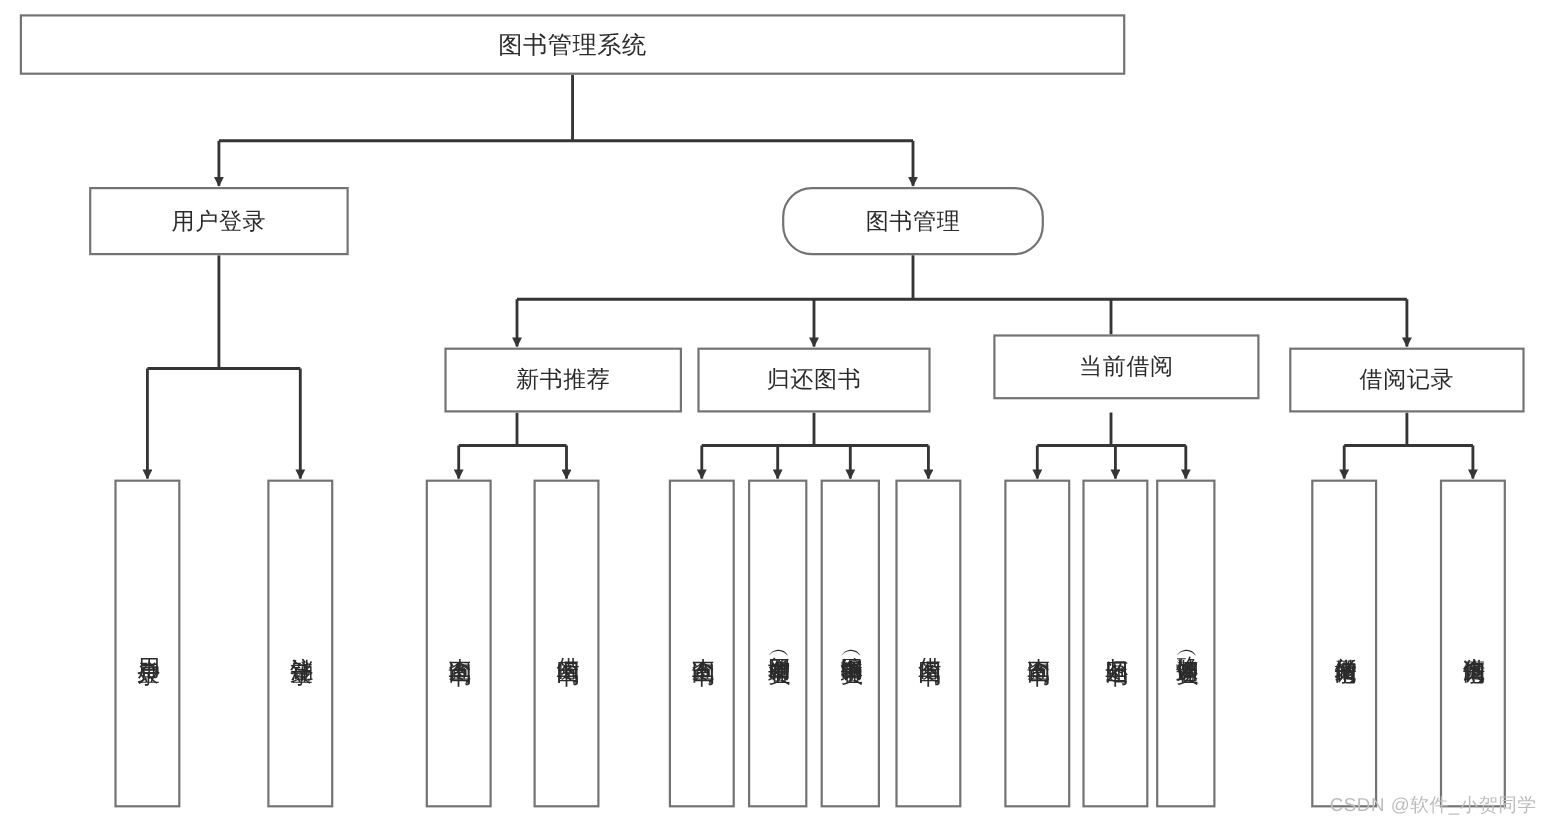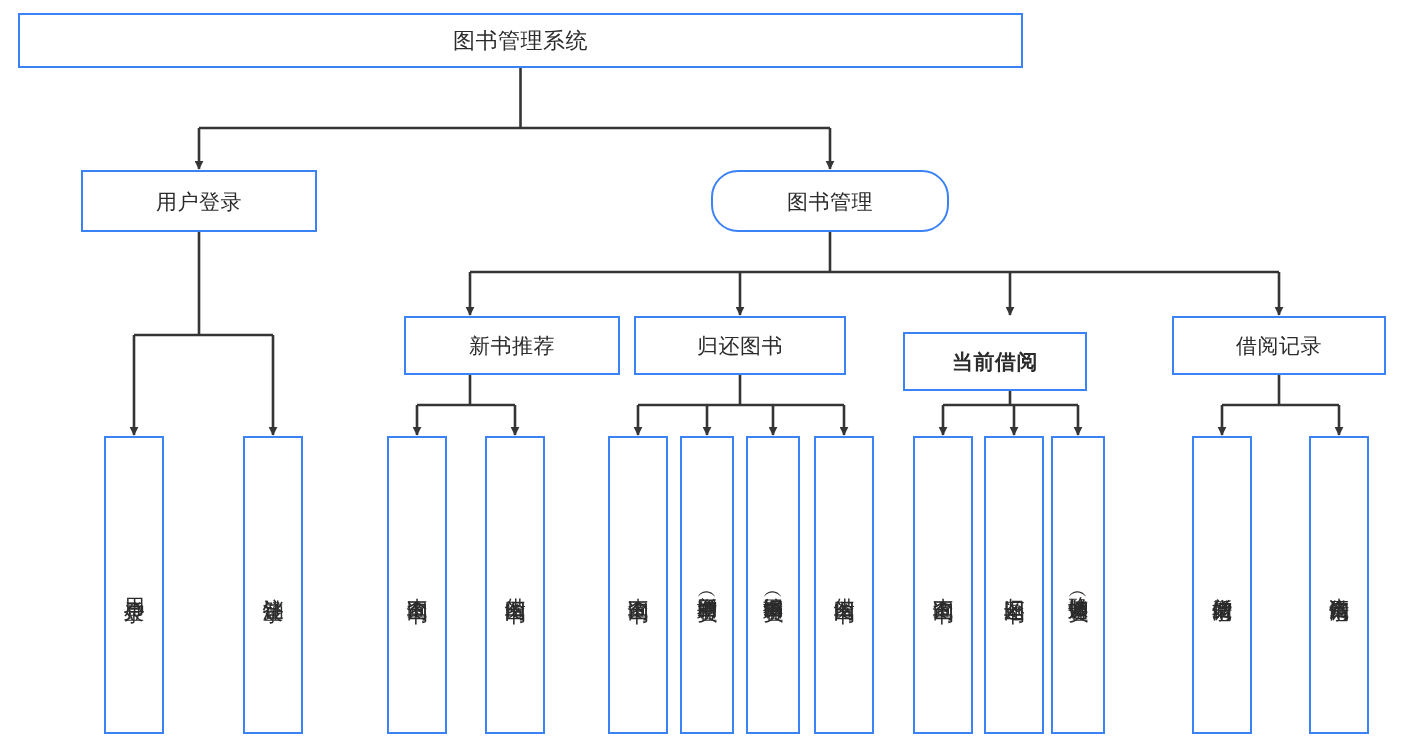"图书管理系统" .node { border: 2px solid #3b82f6 -> 2px solid #737373 }
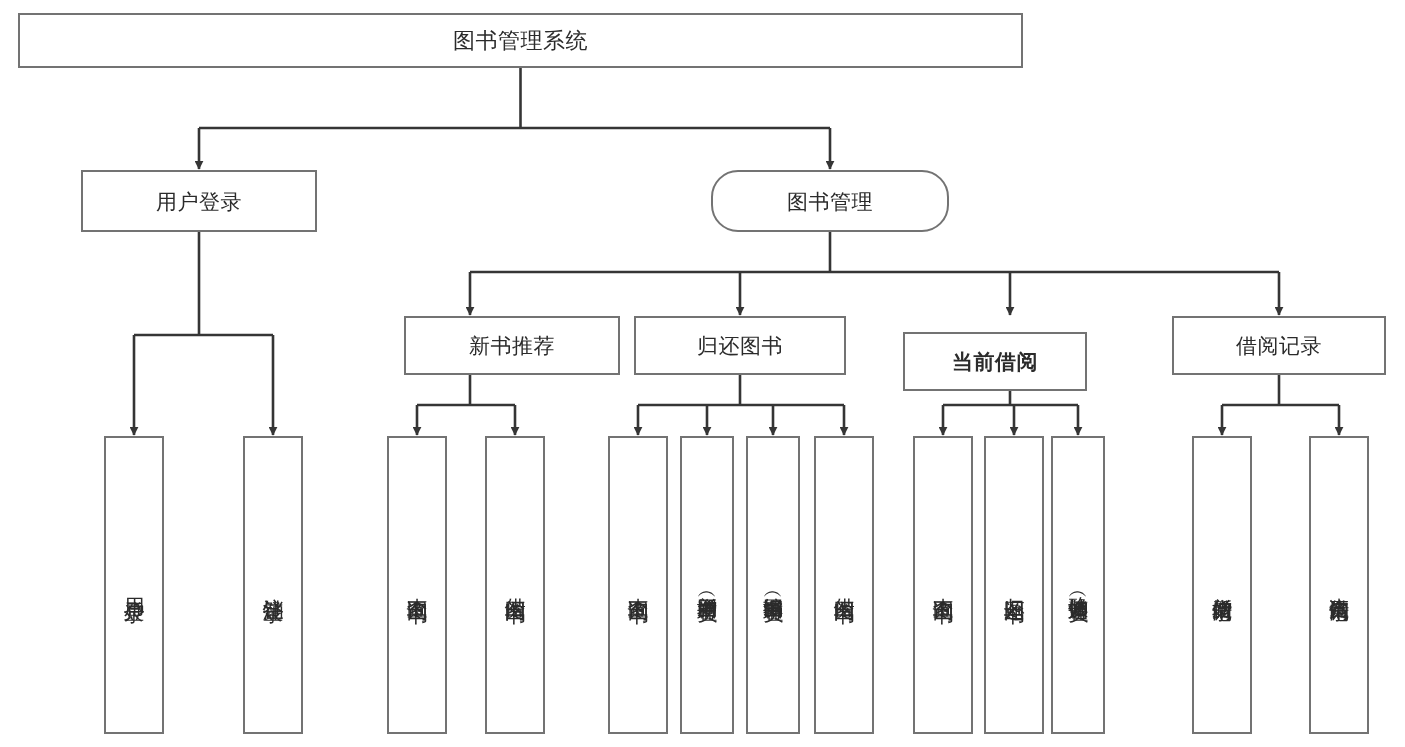"当前借阅" div.node { font-weight: bold -> none; top: 332px -> 304px; width: 184px -> 242px }
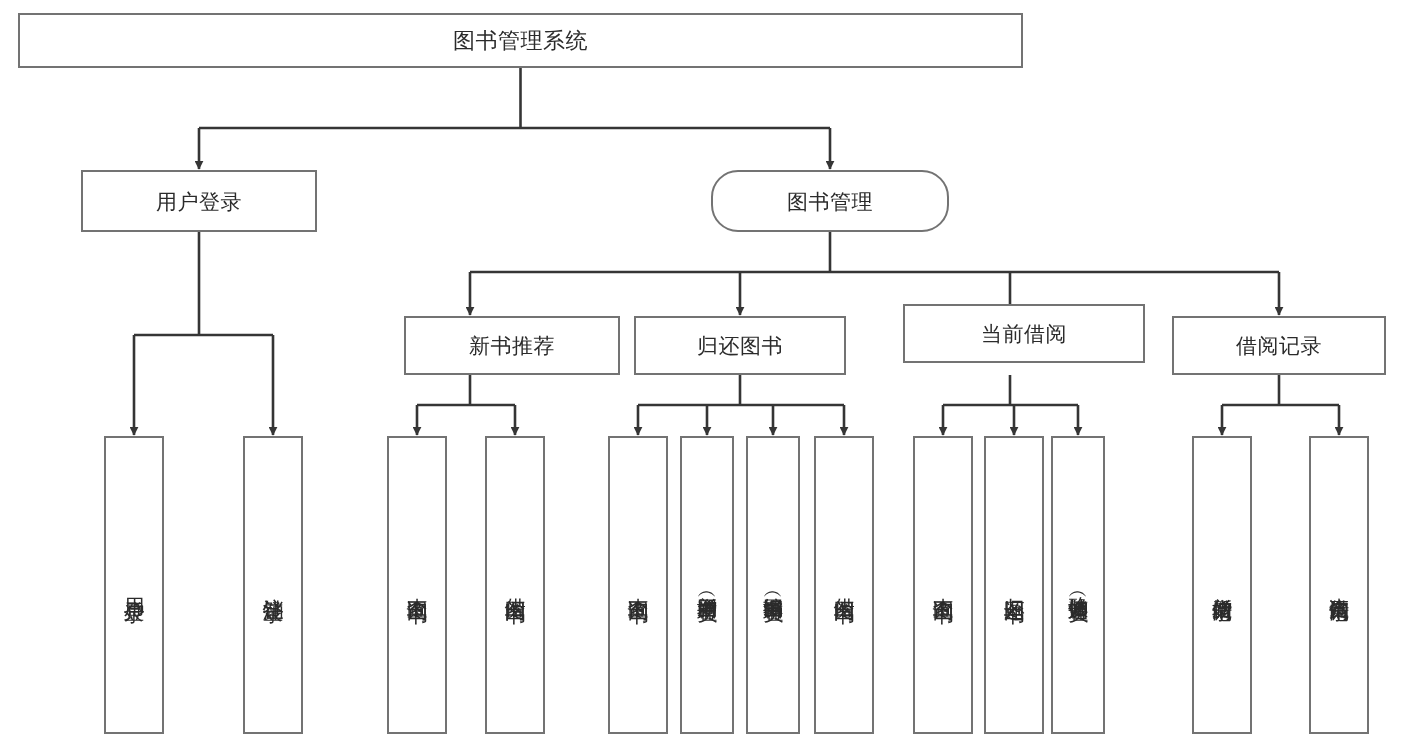"CSDN @软件_小贺同学" div { html: none -> <div>CSDN @软件_小贺同学</div> }
